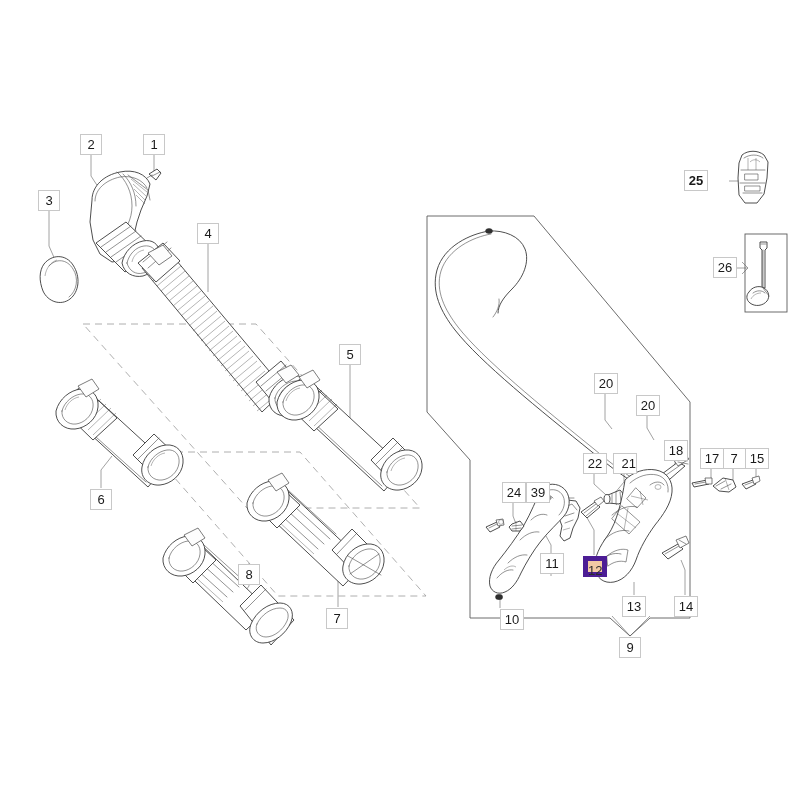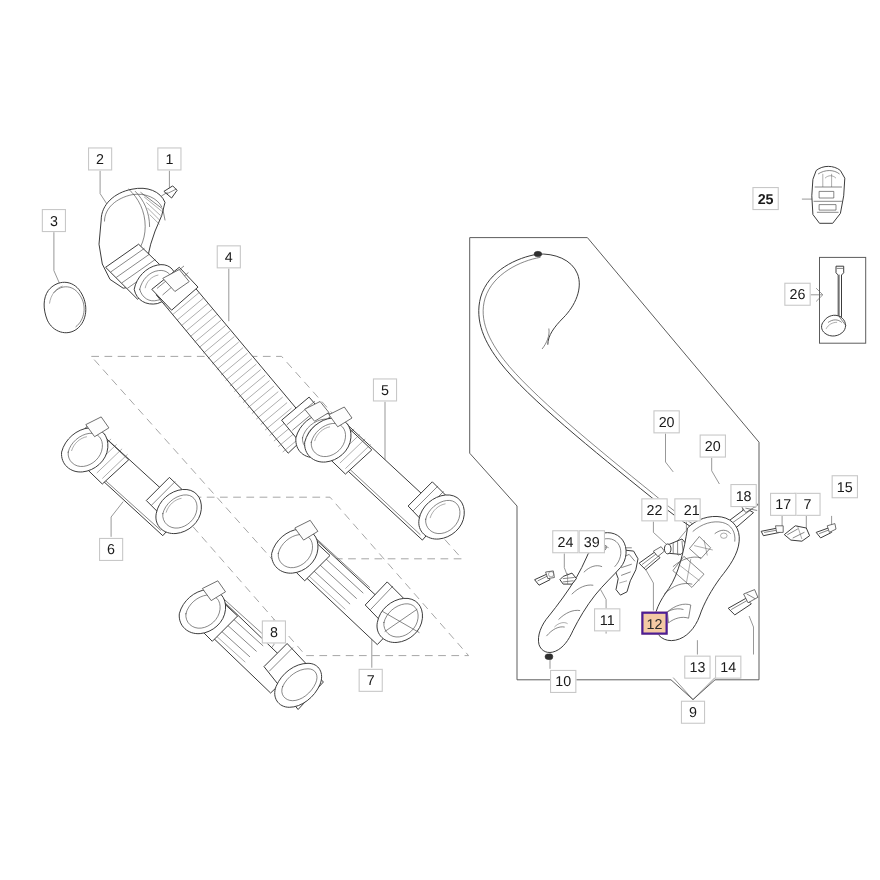"15" div.callout { margin-left: 11px -> none; top: 432px -> 448px }
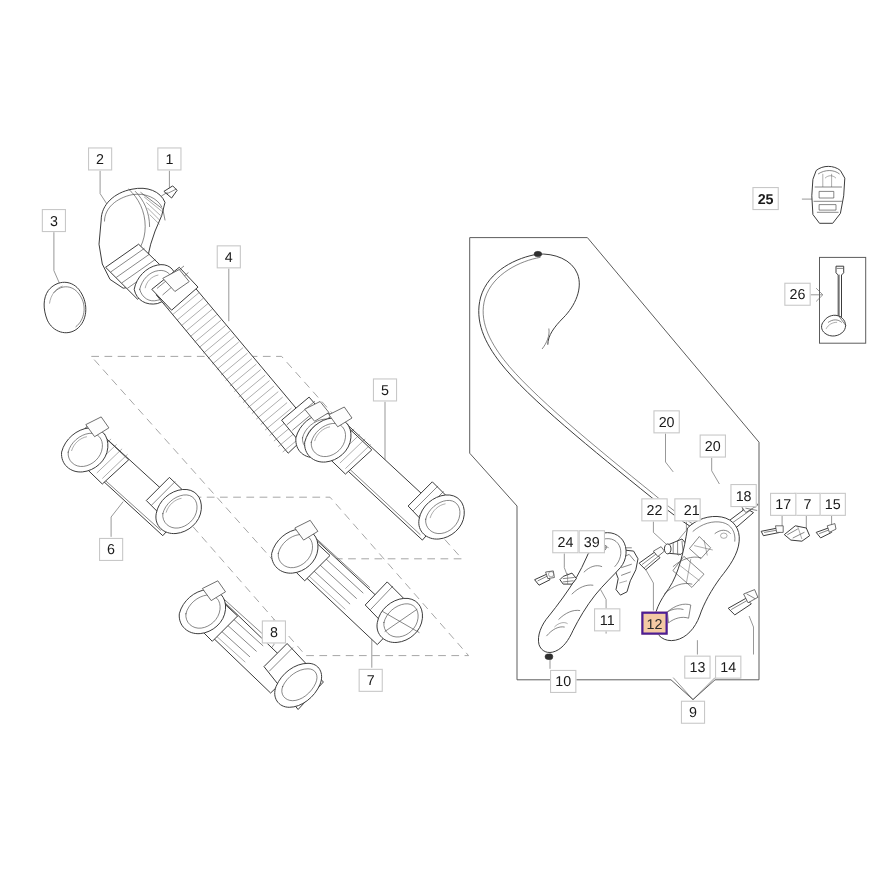"12" .callout.hl { border: 2px solid #4c1d95 -> 5px solid #4c1d95 }
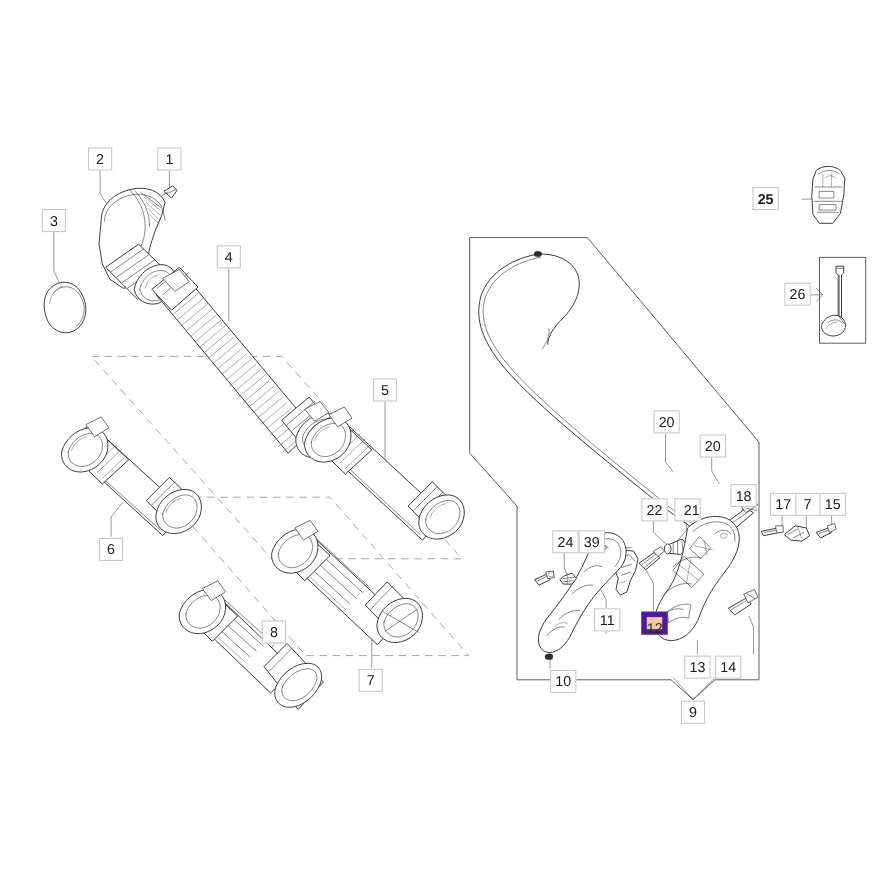"14" div.callout { left: 650px -> 674px }
